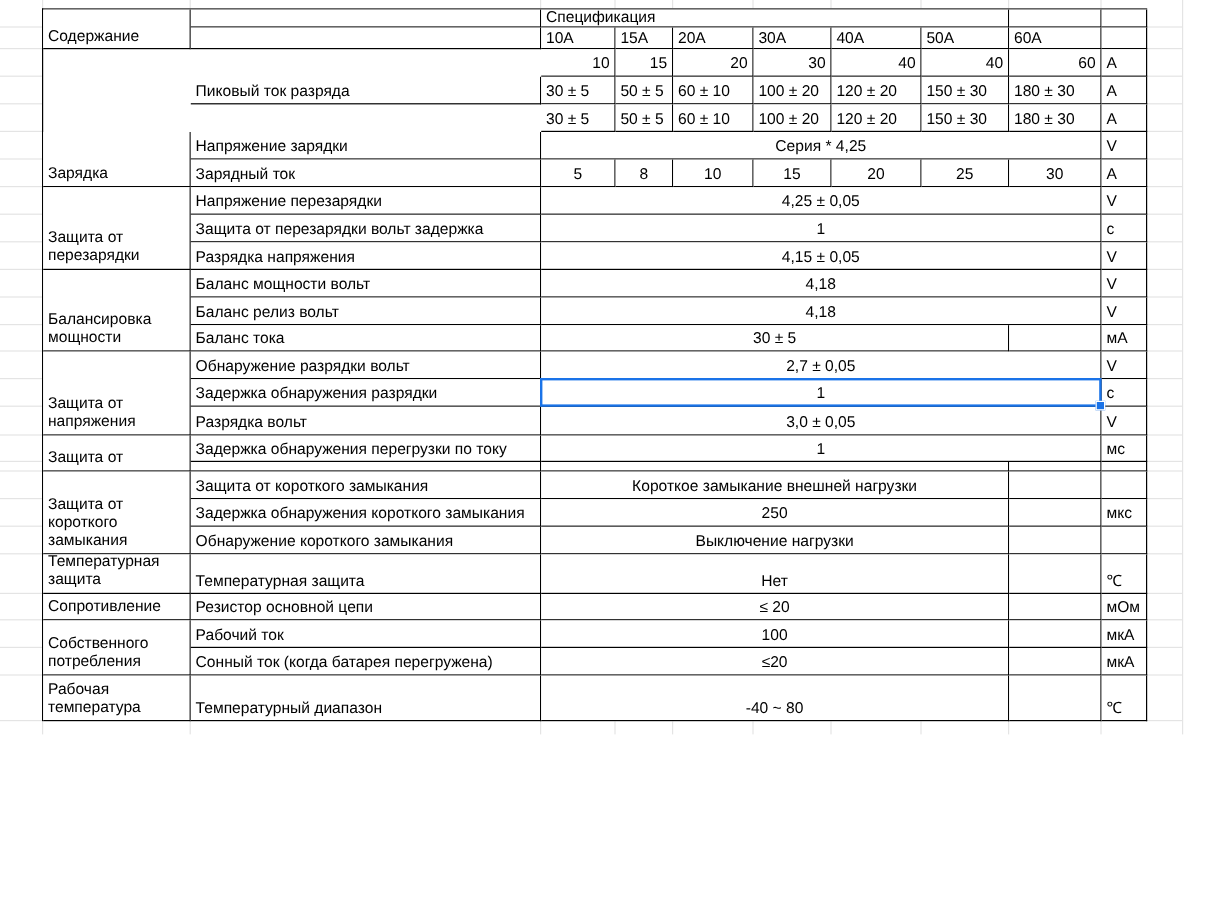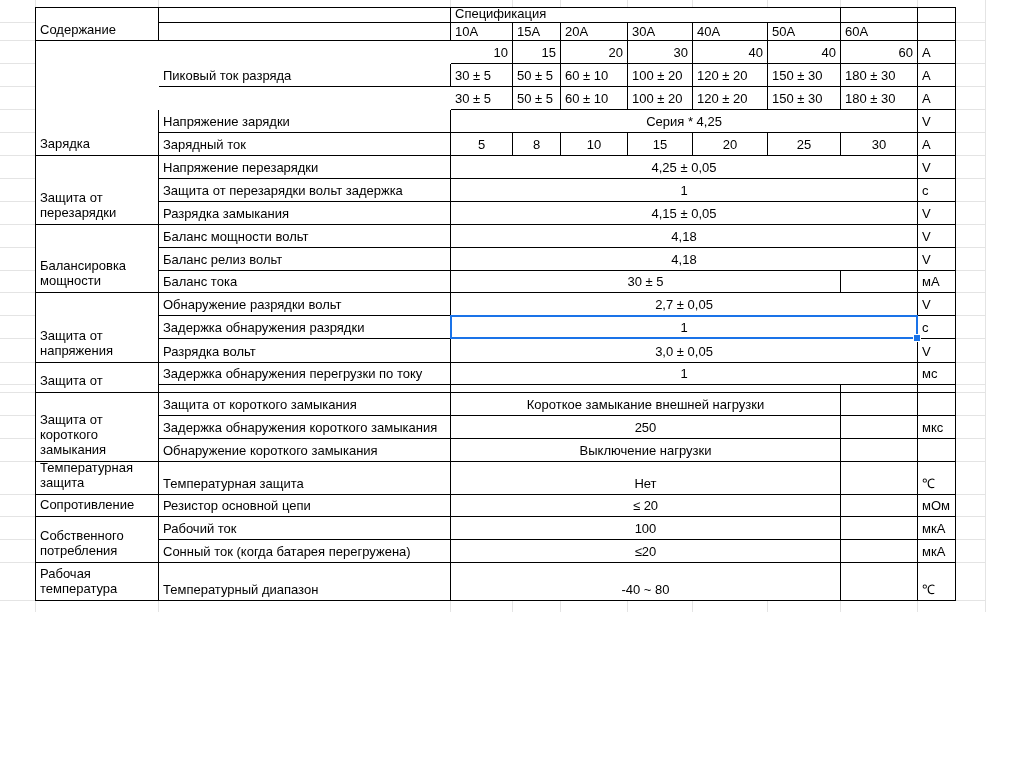"Разрядка замыкания" div.c { text: замыкания -> напряжения }
